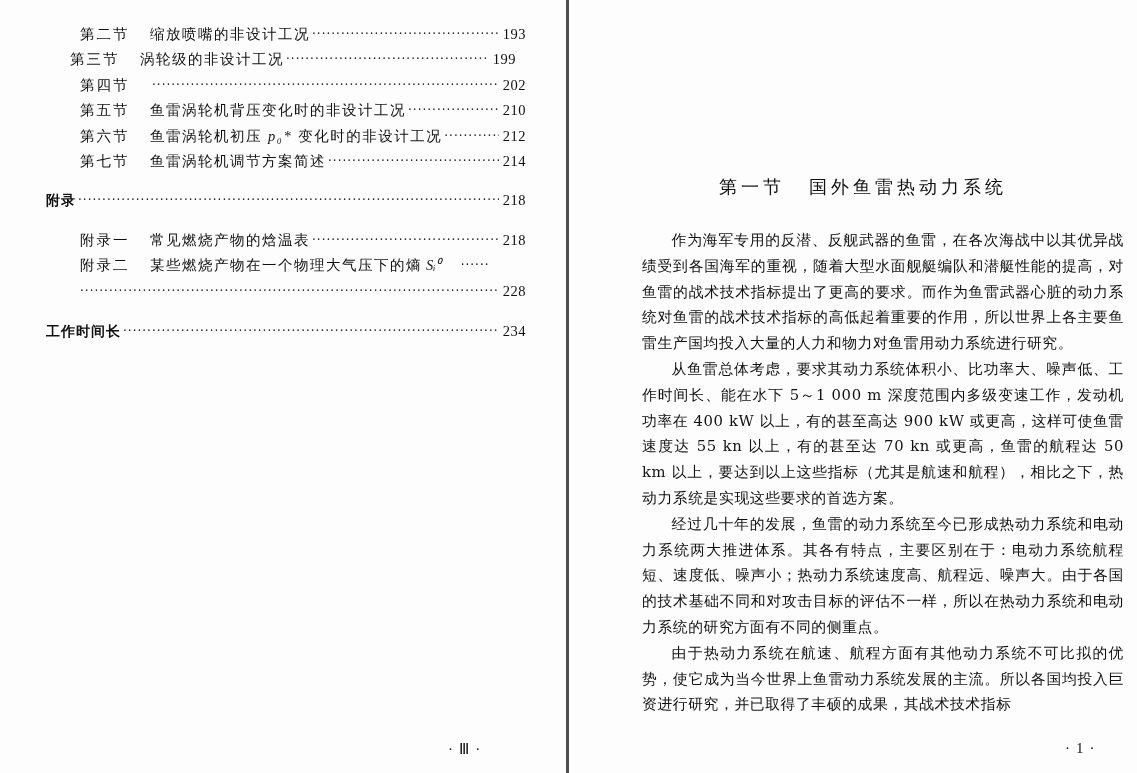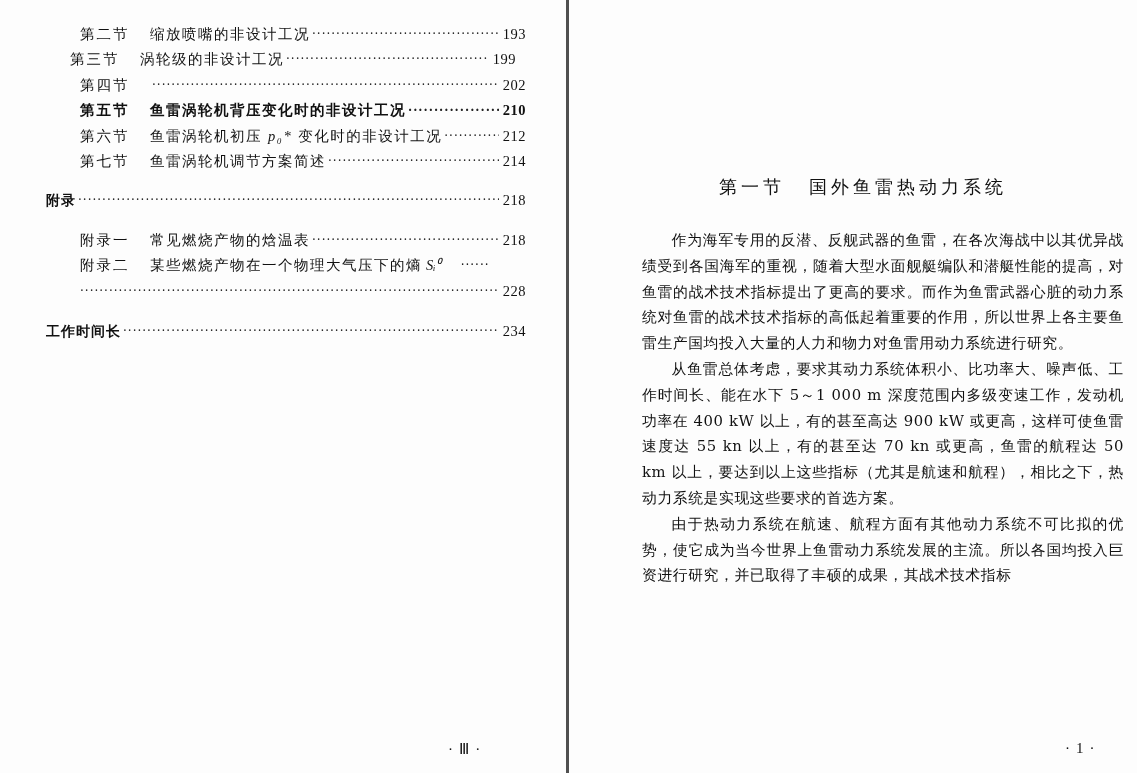"第五节" div.toc-row { font-weight: bold -> none }
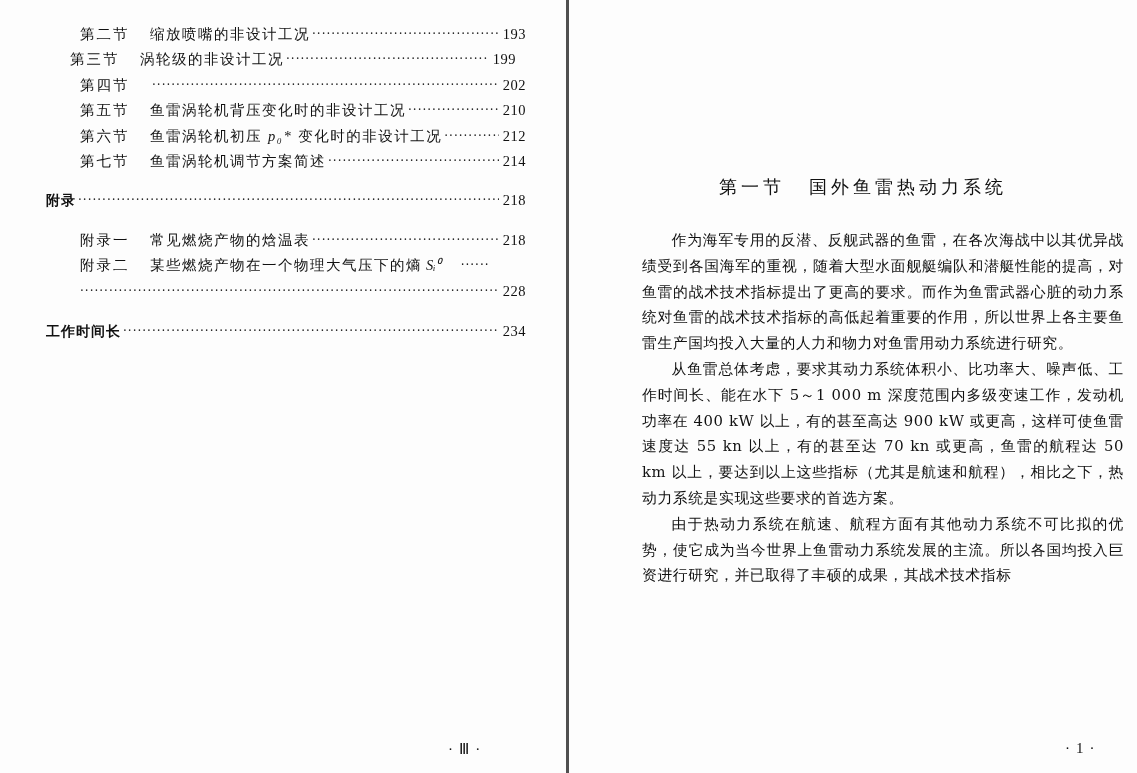"经过几十年的发展，鱼雷的动力系统至今已形成热动力系统和电动力系统两大推进体系。其" p { html: none -> <p>经过几十年的发展，鱼雷的动力系统至今已形成热动力系统和电动力系统两大推进体系。其各有特点，主要区别在于：电动力系统航程短、速度低、噪声小；热动力系统速度高、航程远、噪声大。由于各国的技术基础不同和对攻击目标的评估不一样，所以在热动力系统和电动力系统的研究方面有不同的侧重点。</p> }
